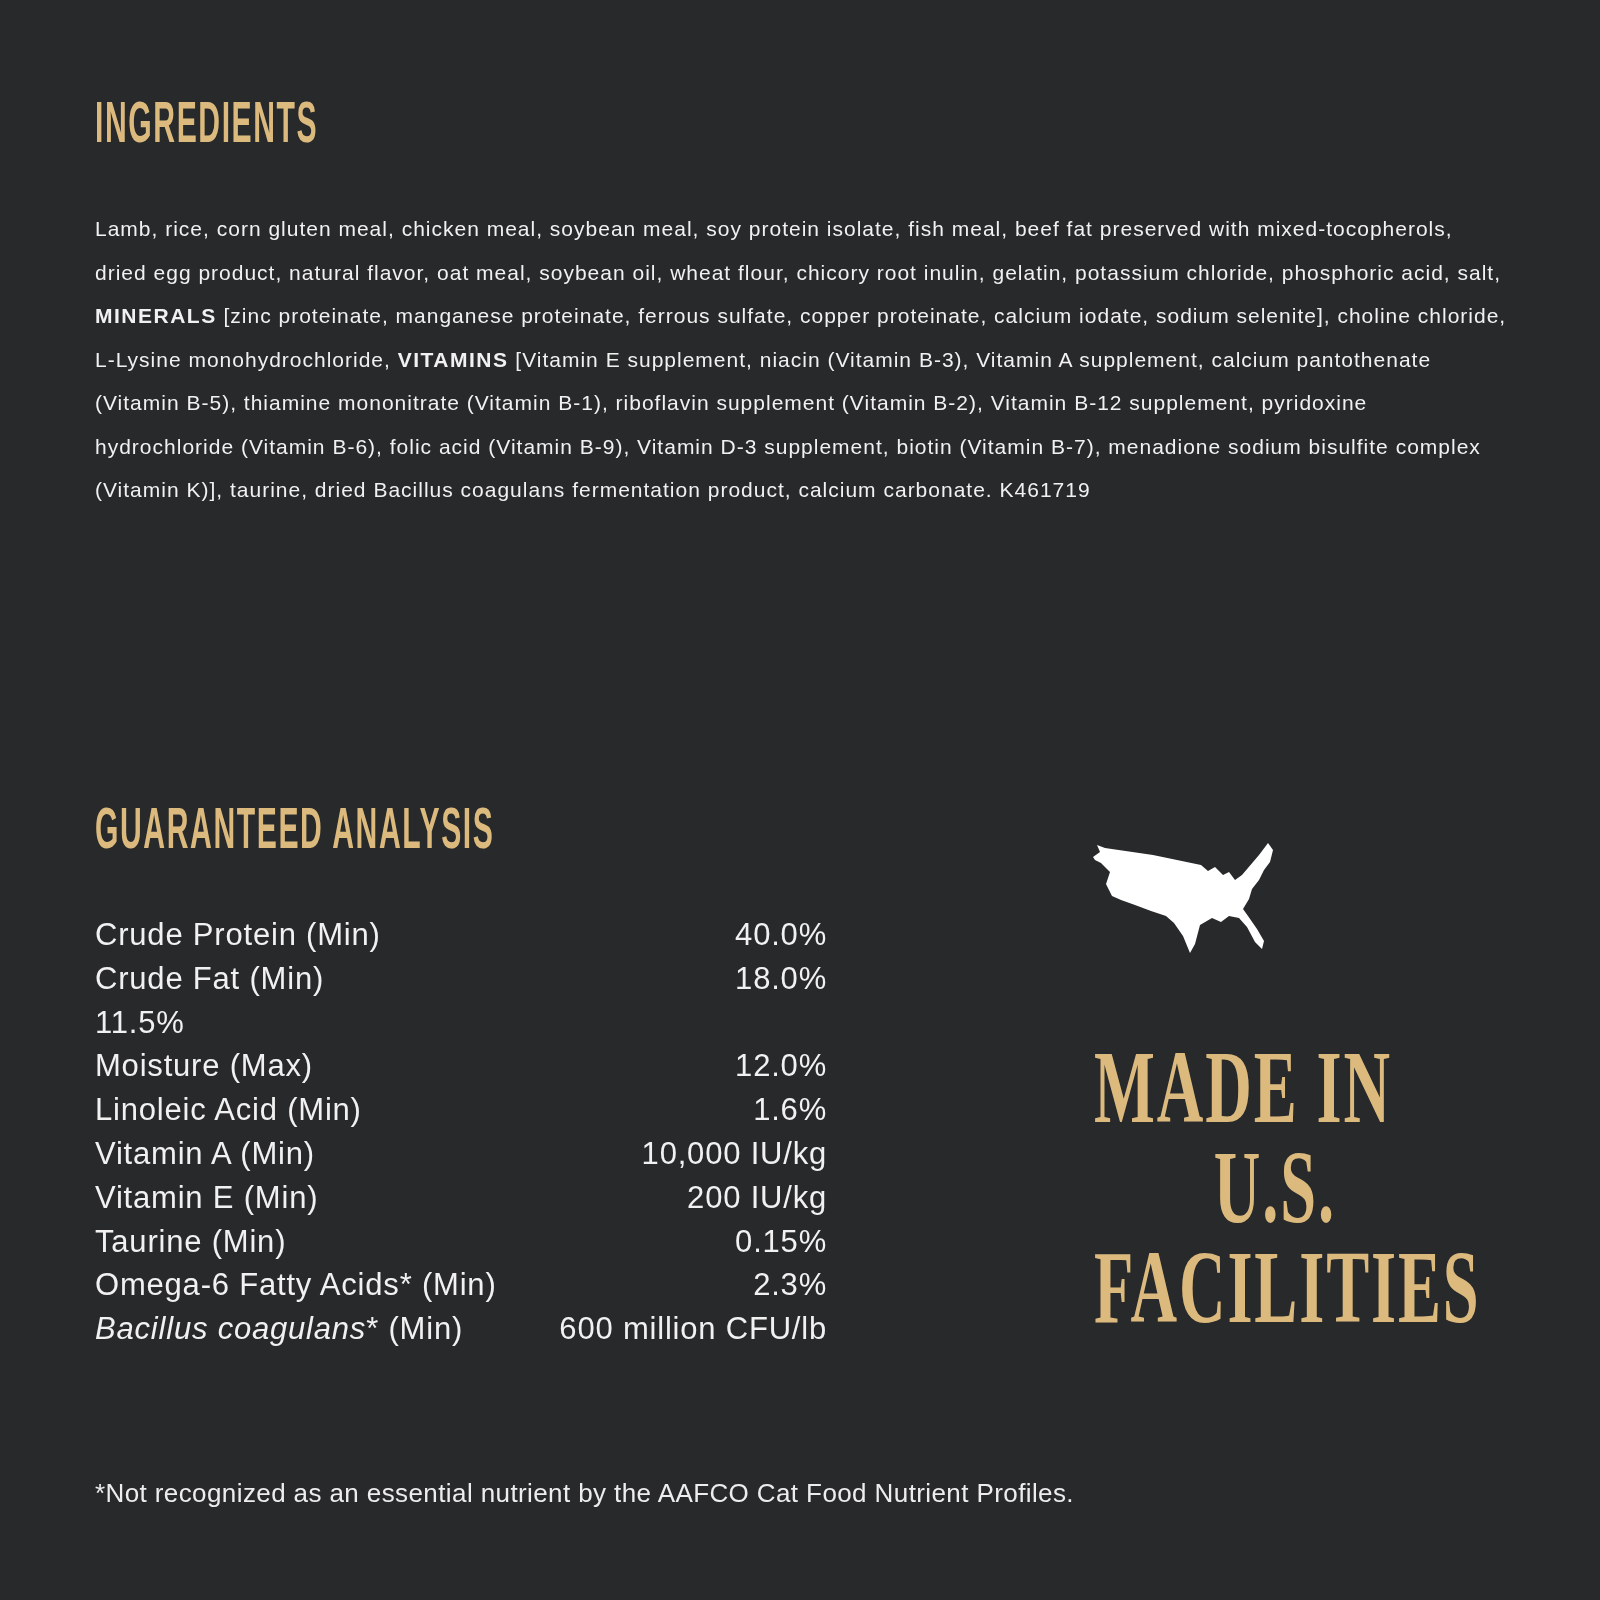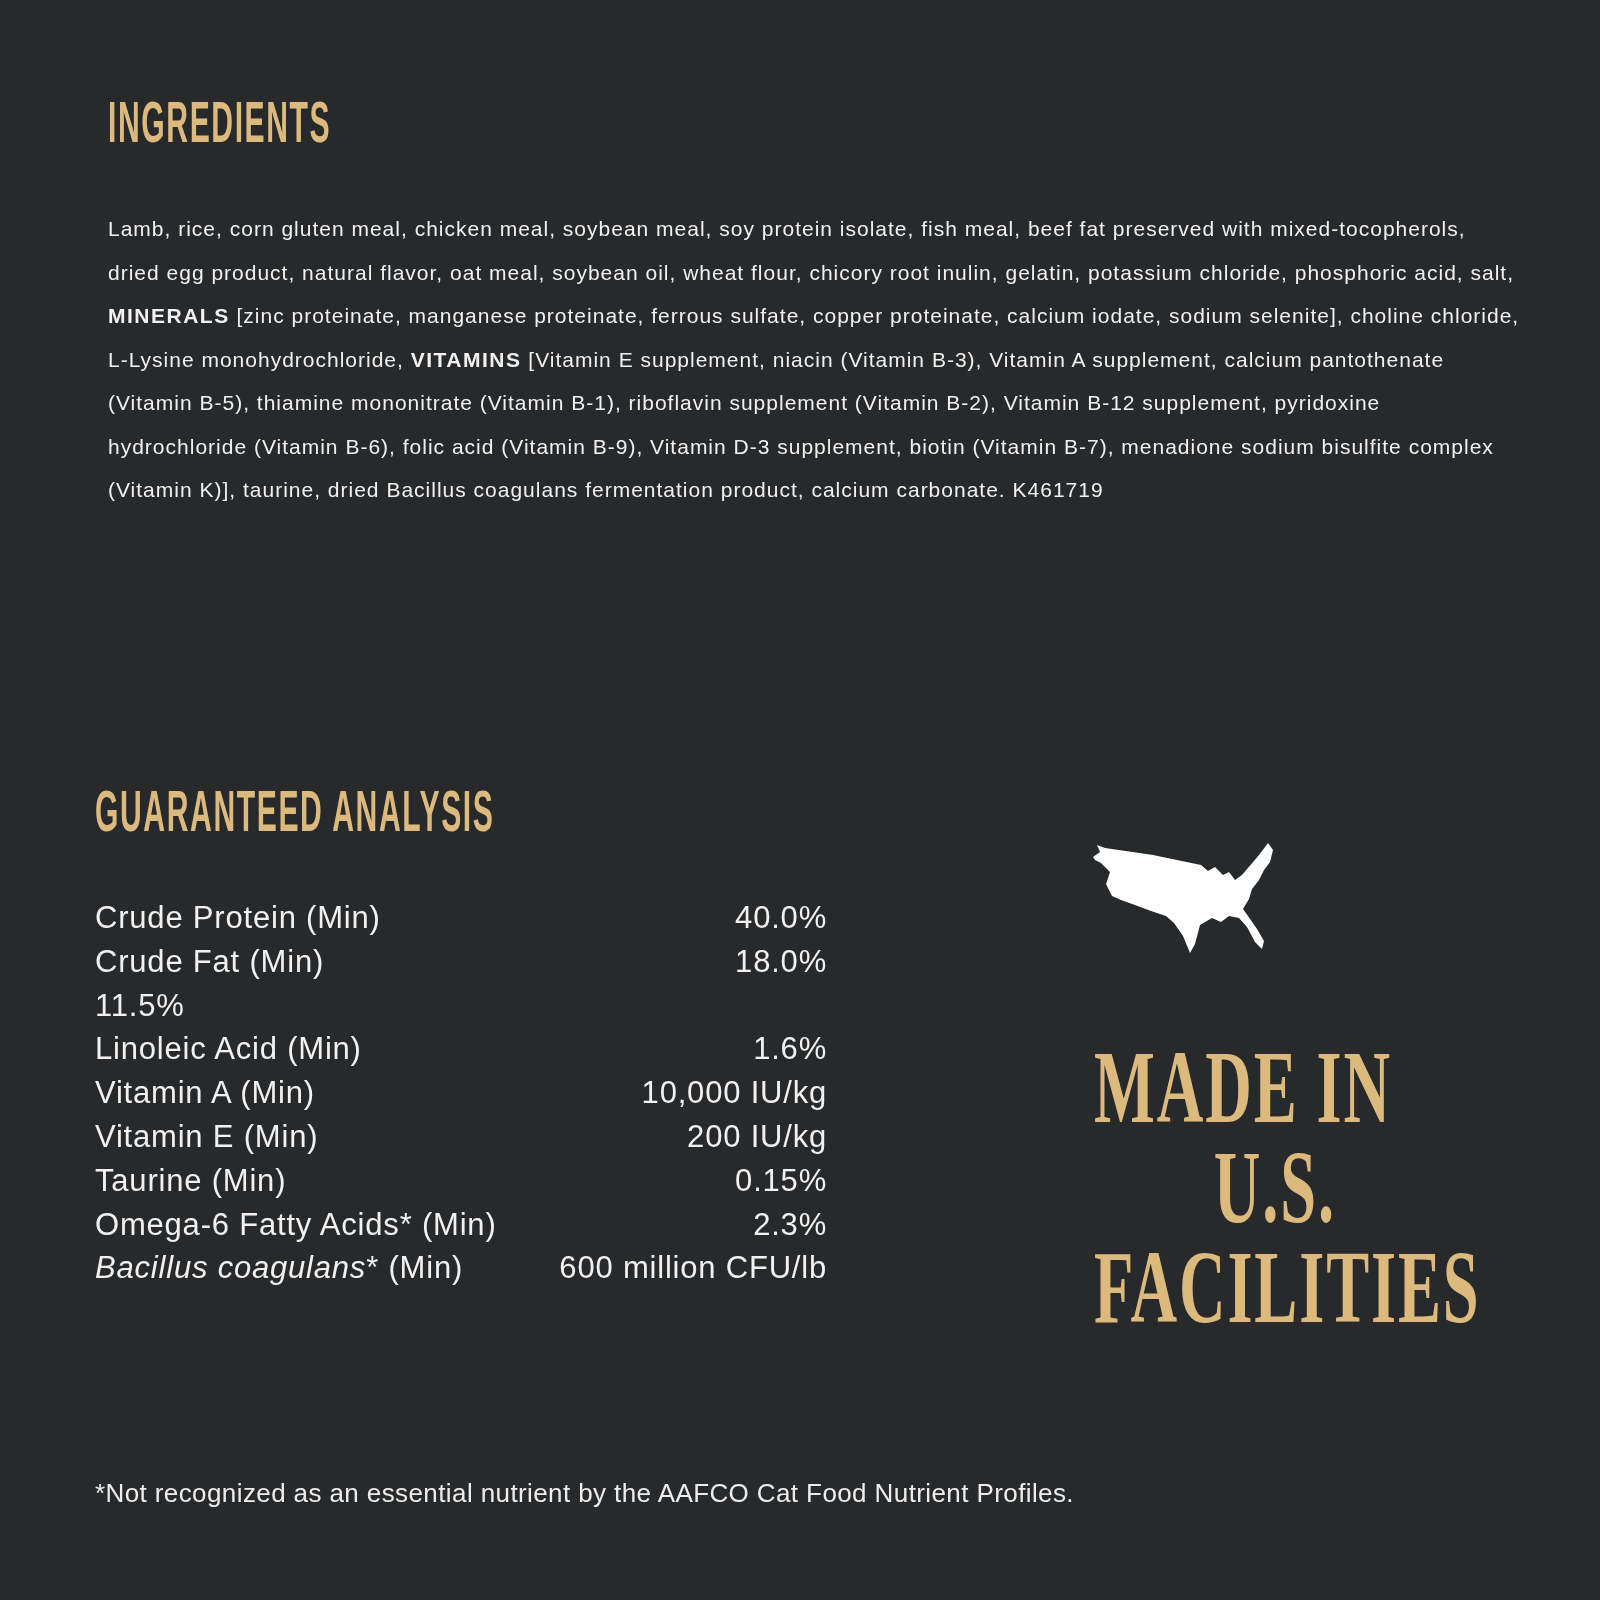"INGREDIENTS" .ingredients-section { left: 108px -> 95px }
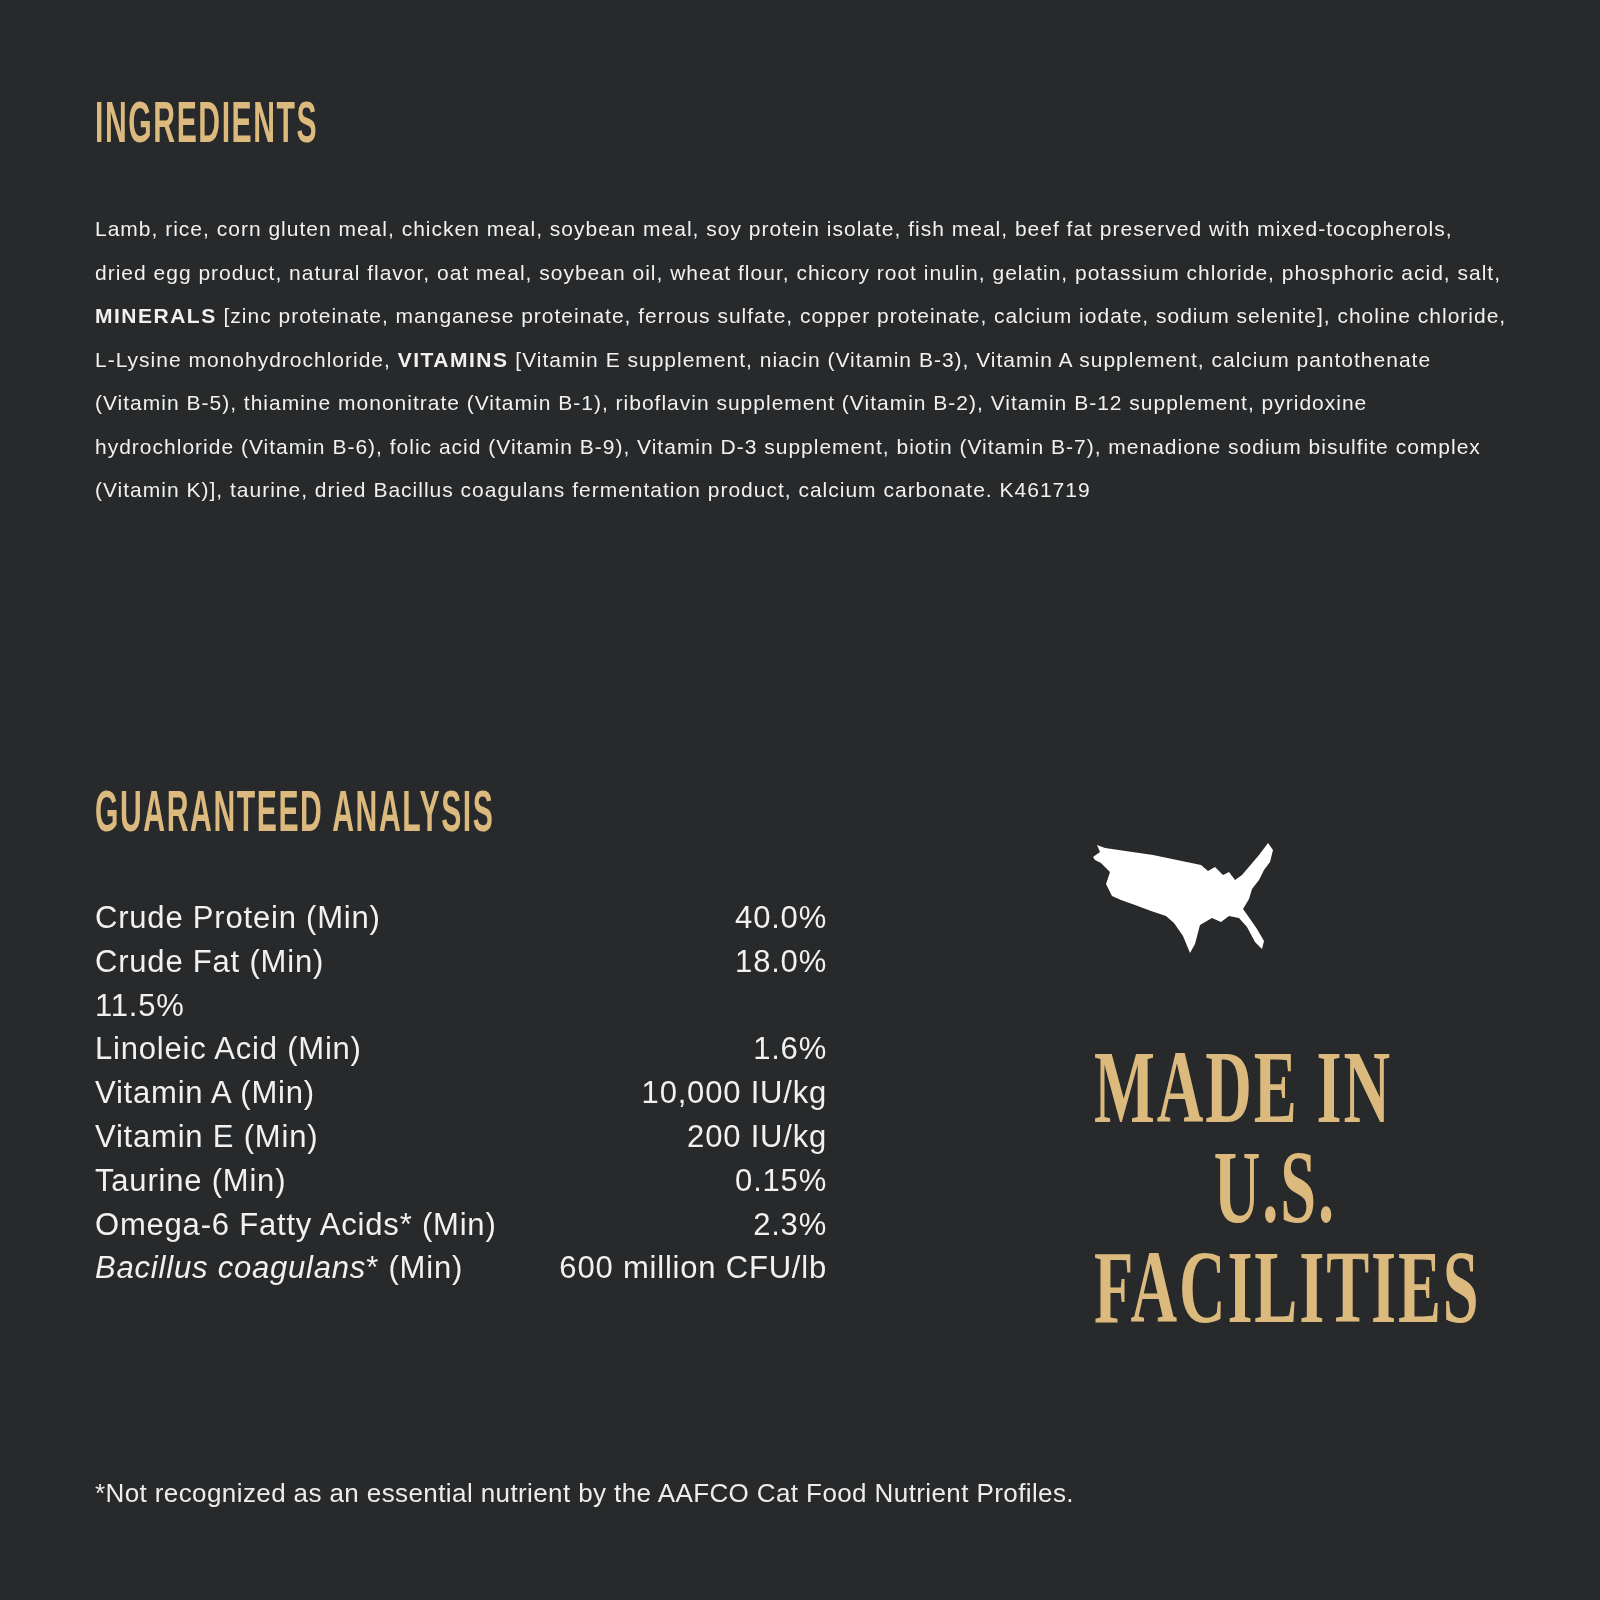"GUARANTEED ANALYSIS" .analysis-section { top: 777px -> 794px }
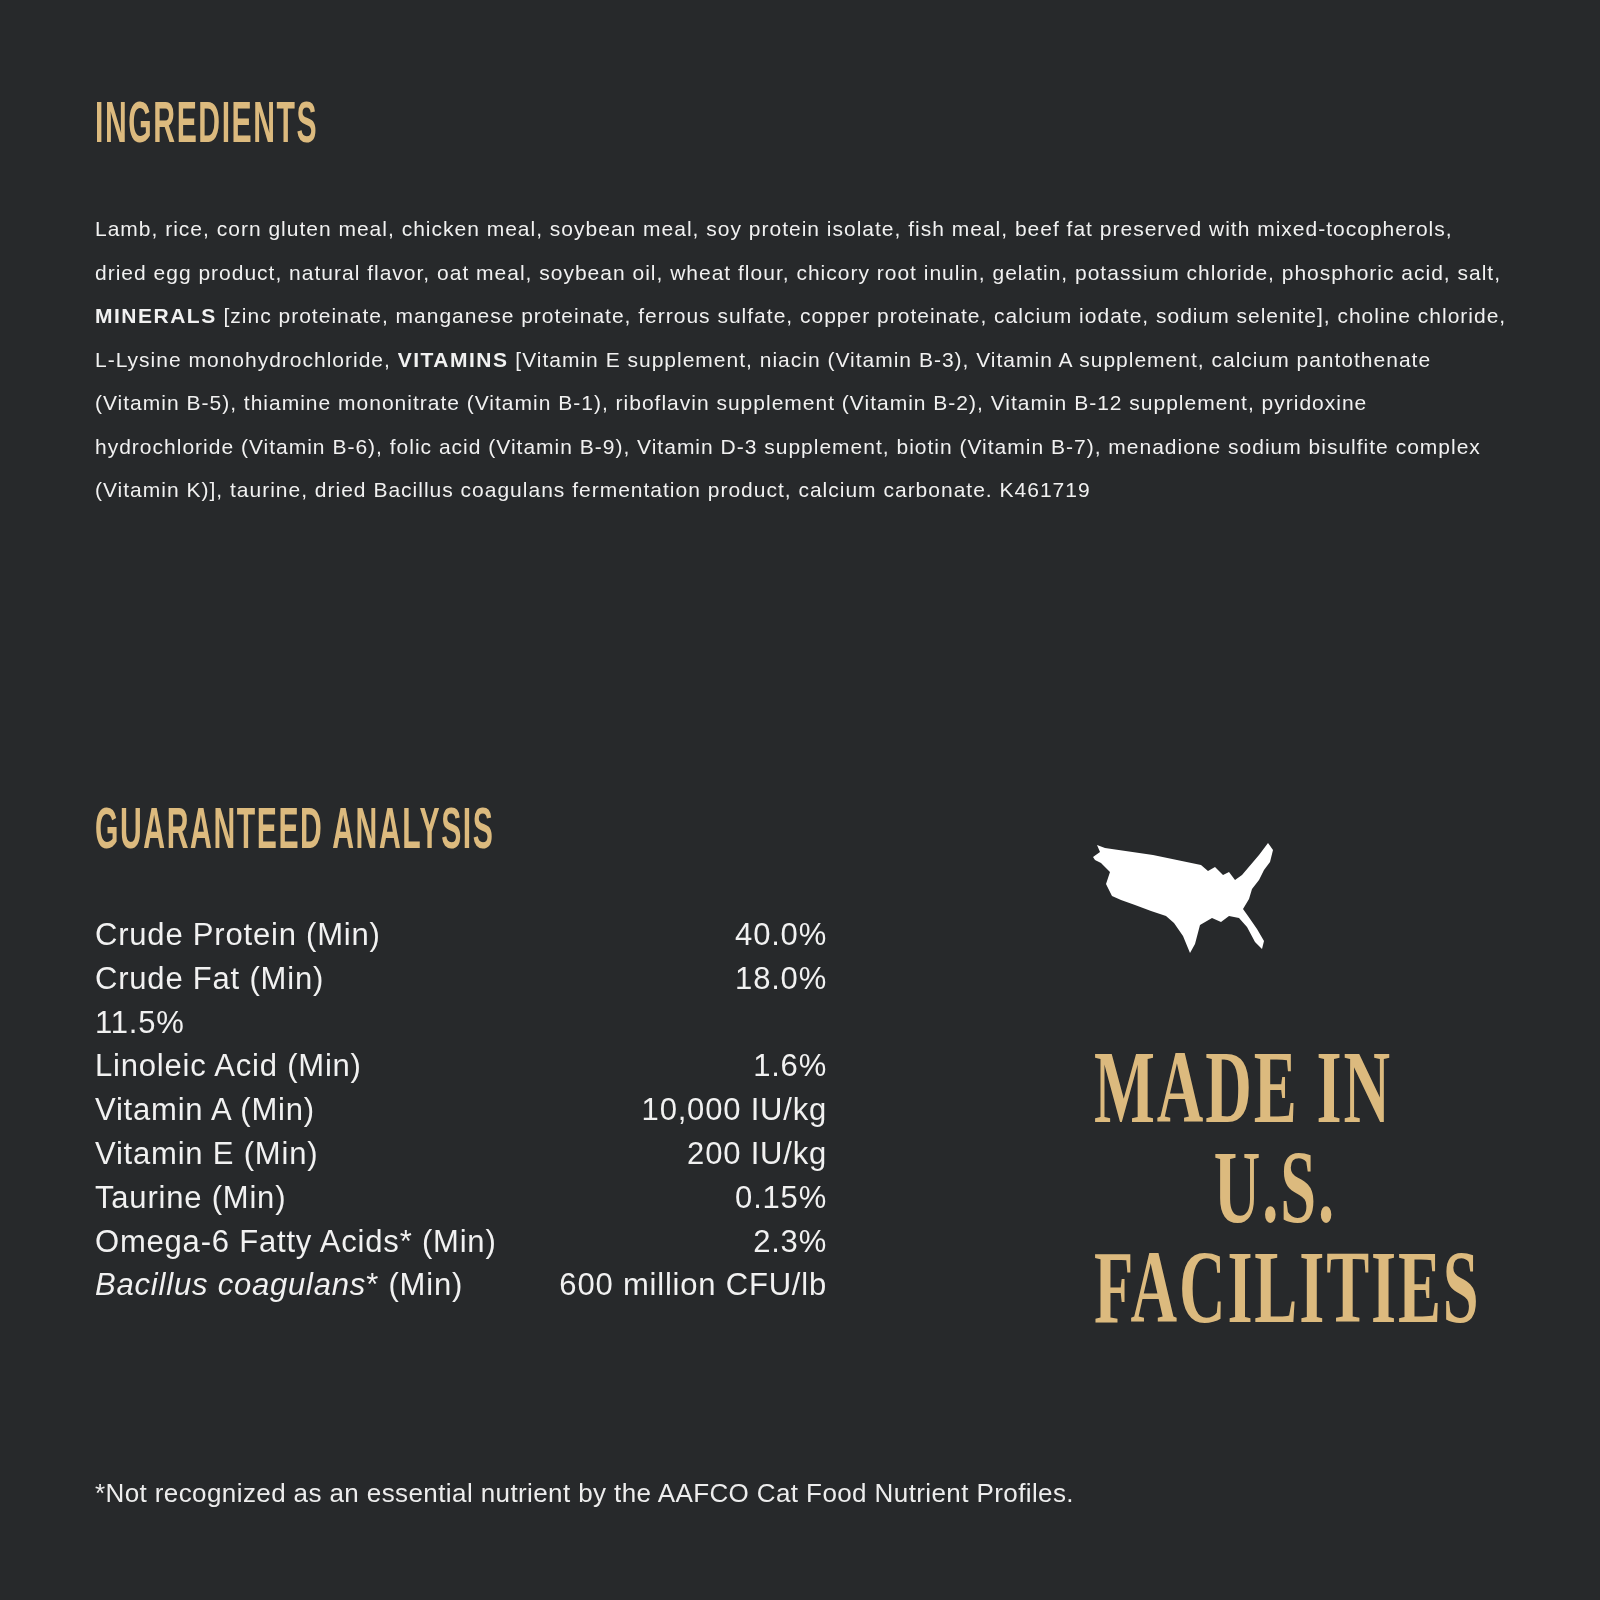"Moisture (Max)" div.analysis-row { html: none -> <div> <span>Moisture (Max)</span> <span>12.0%</span> </div> }
